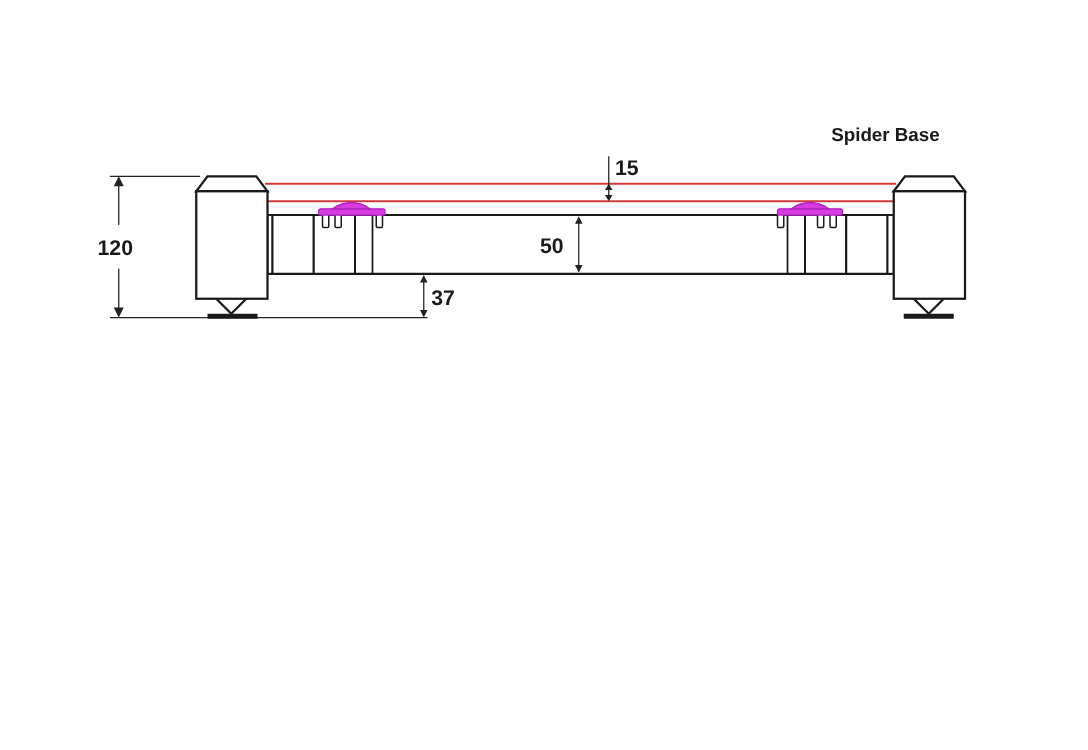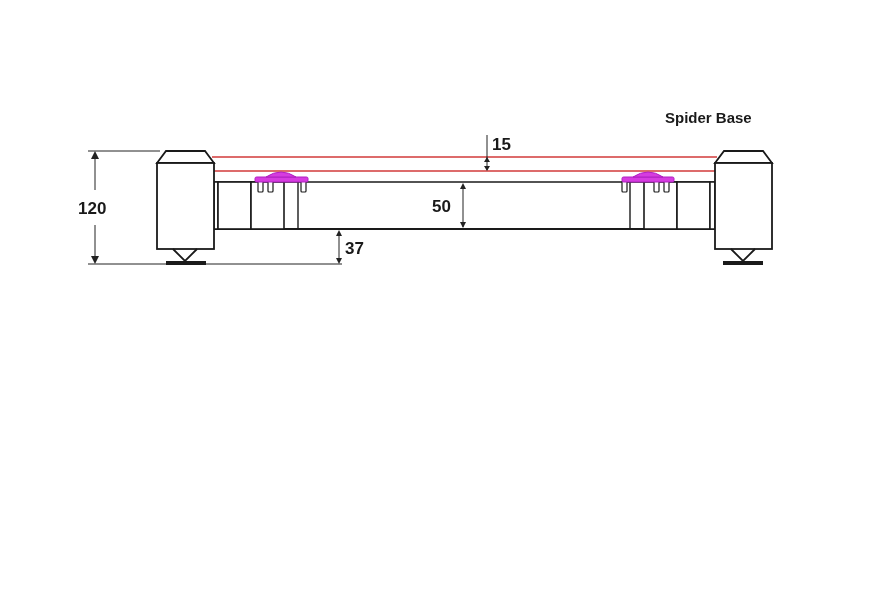"Spider Base" .canvas { margin-top: 10px -> none }
